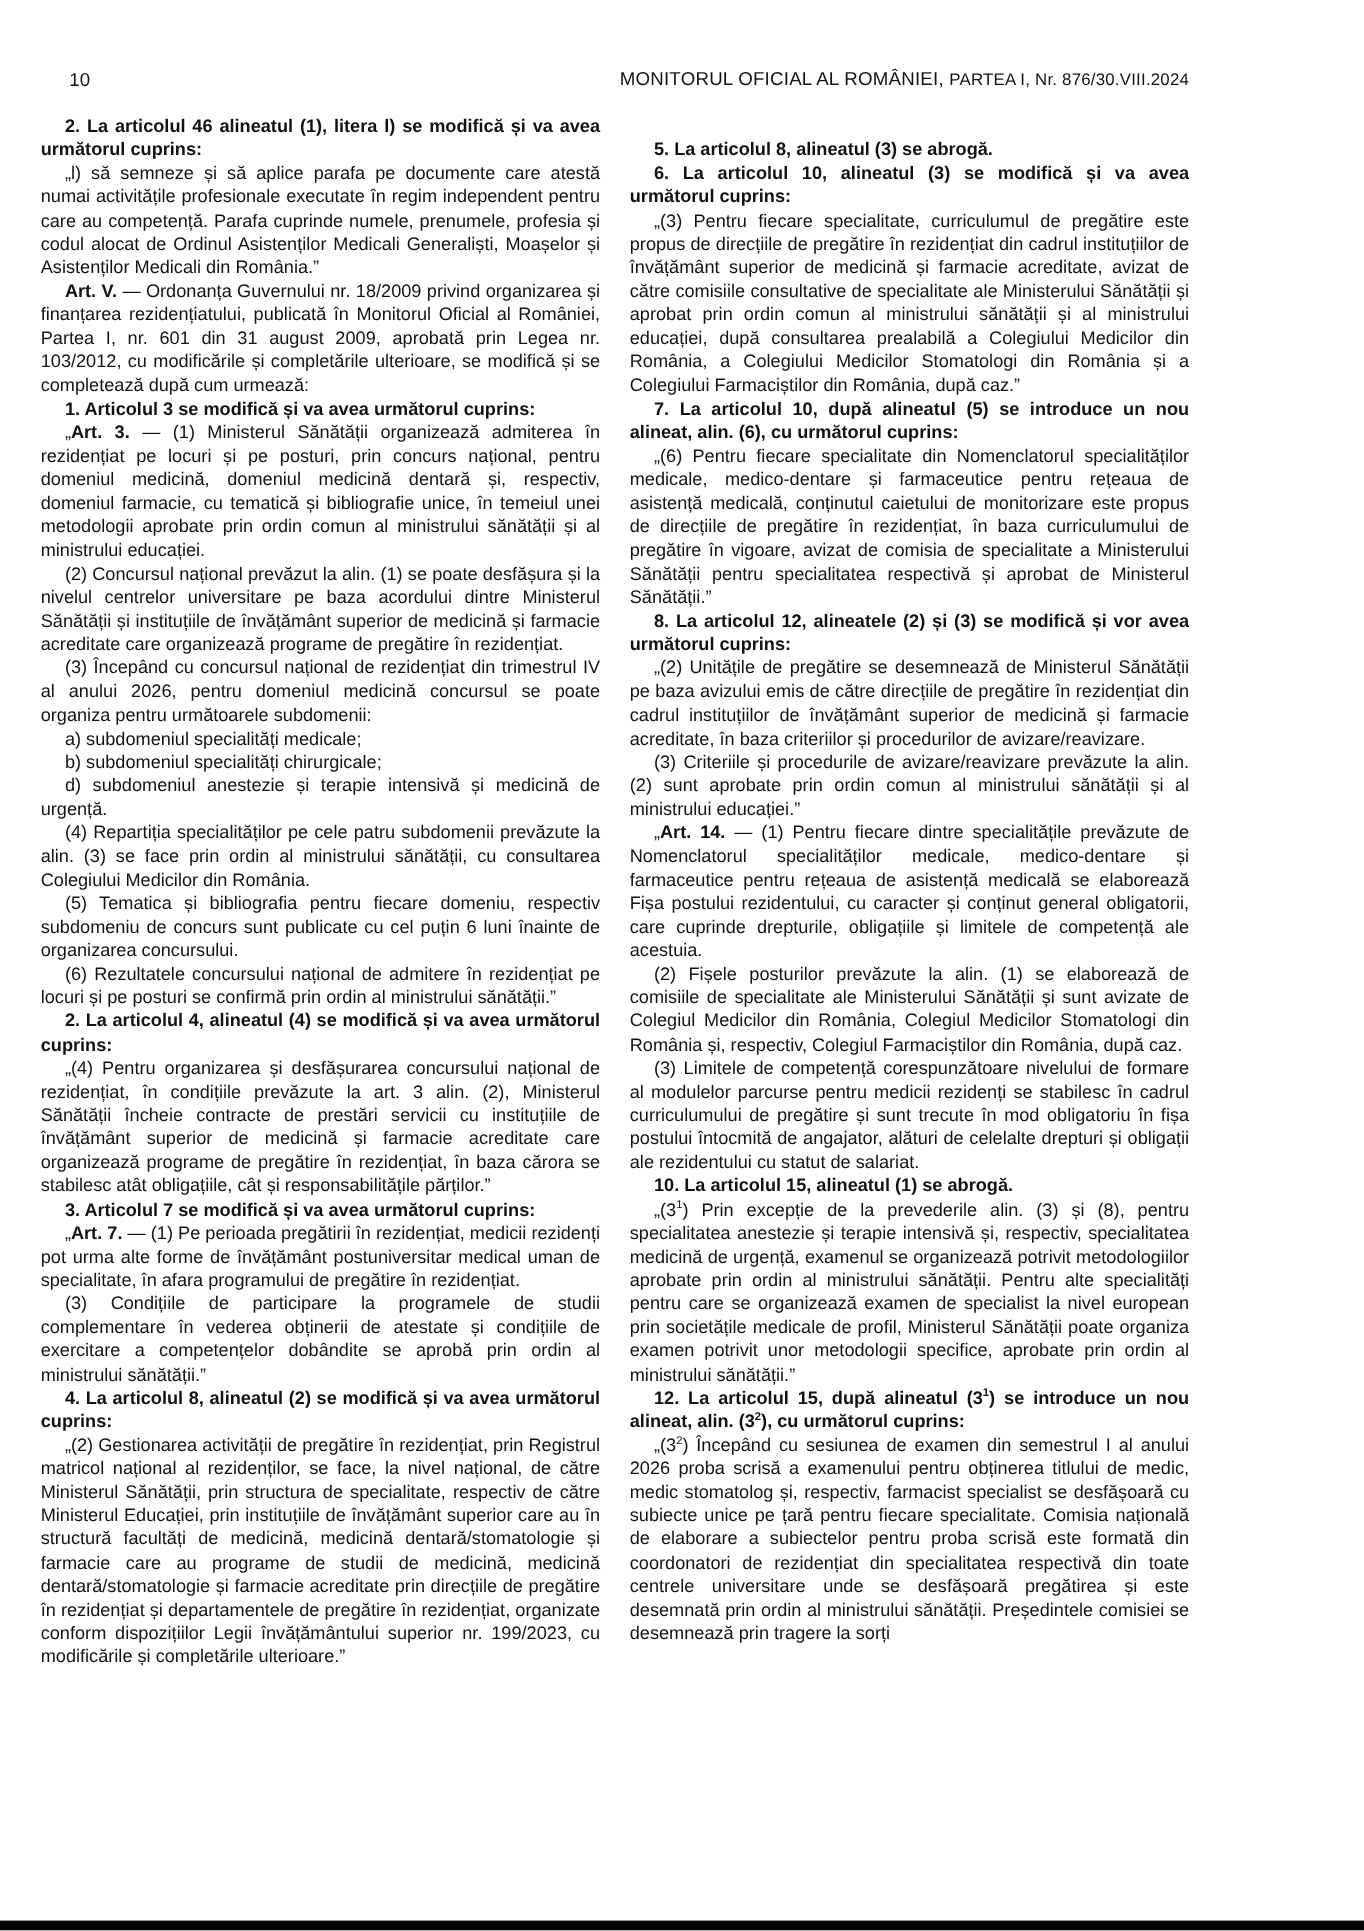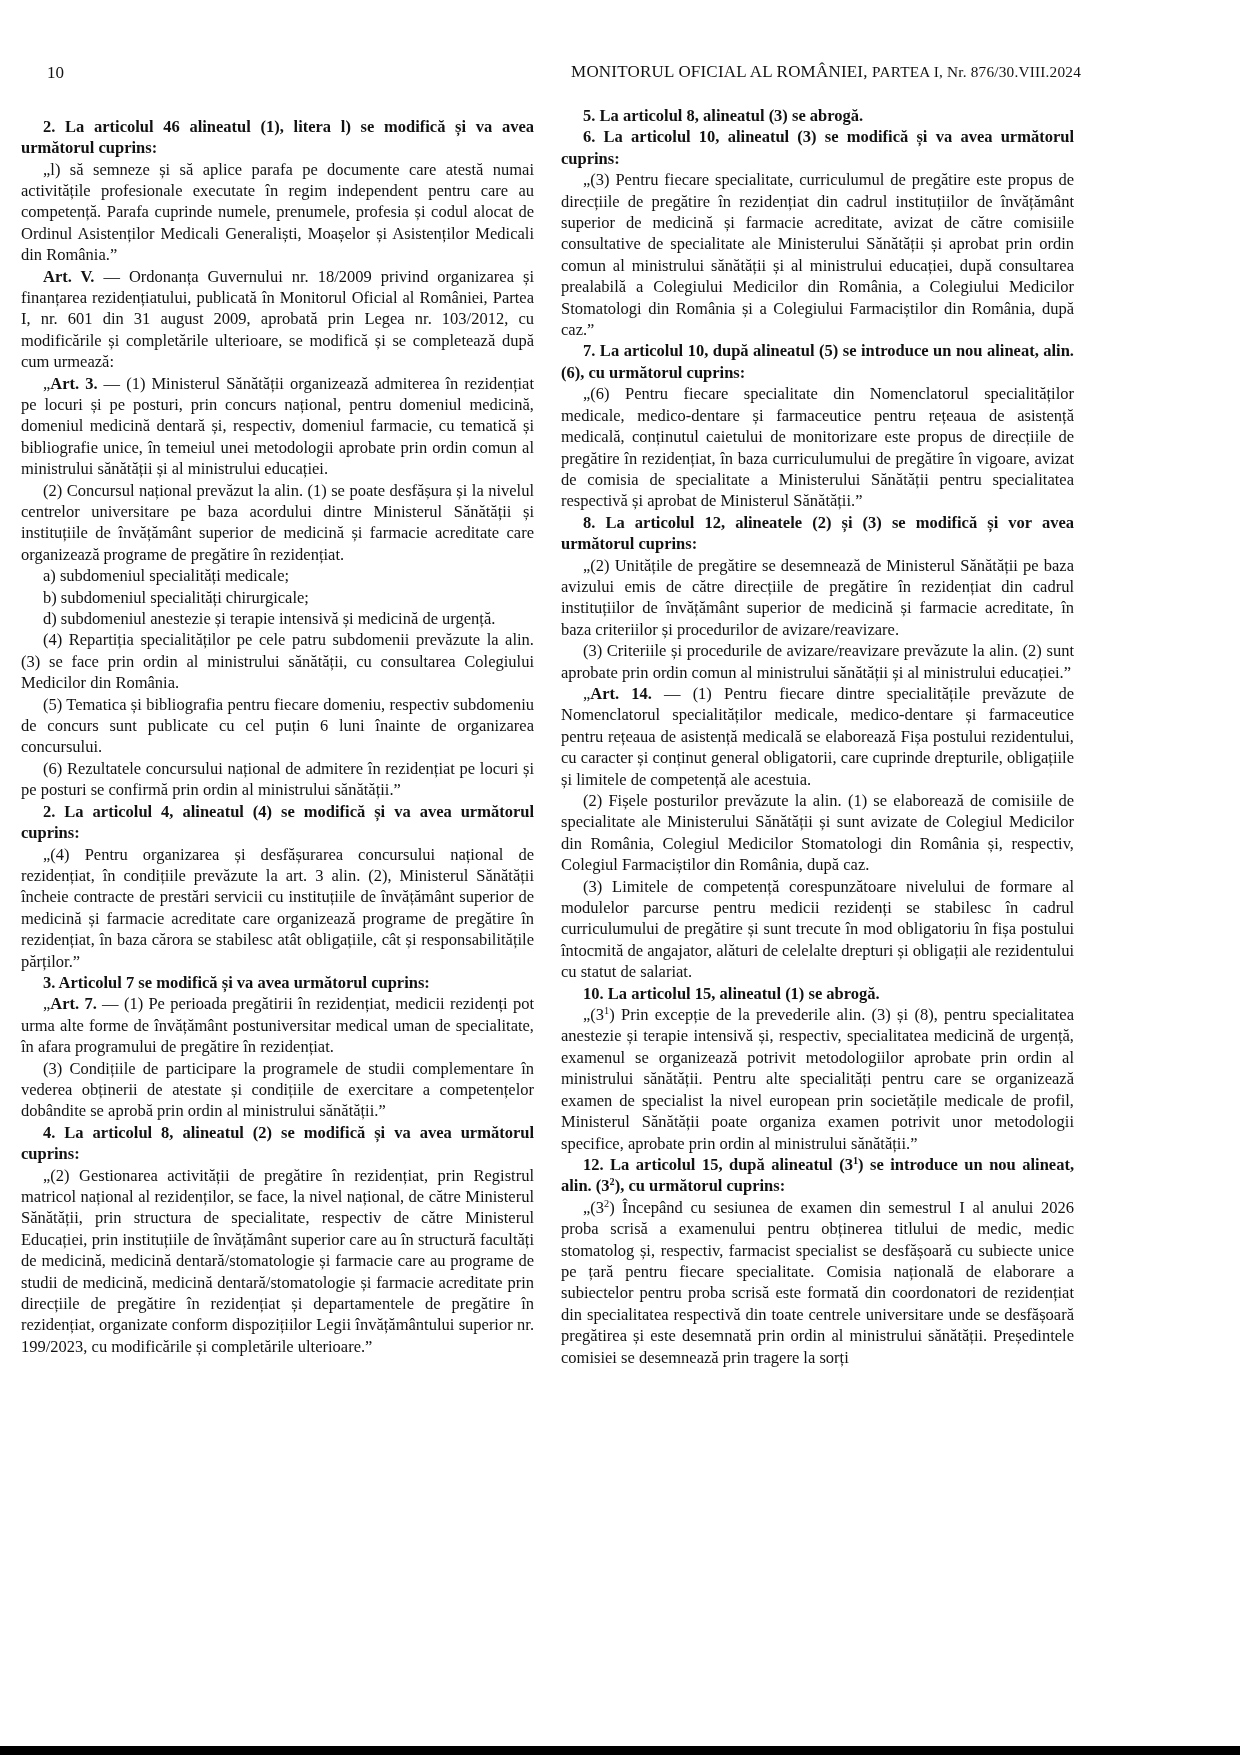"10" .page { font-family: Liberation Serif, serif -> none; padding: 62px 159px 0 21px -> 62px 159px 0 37px }
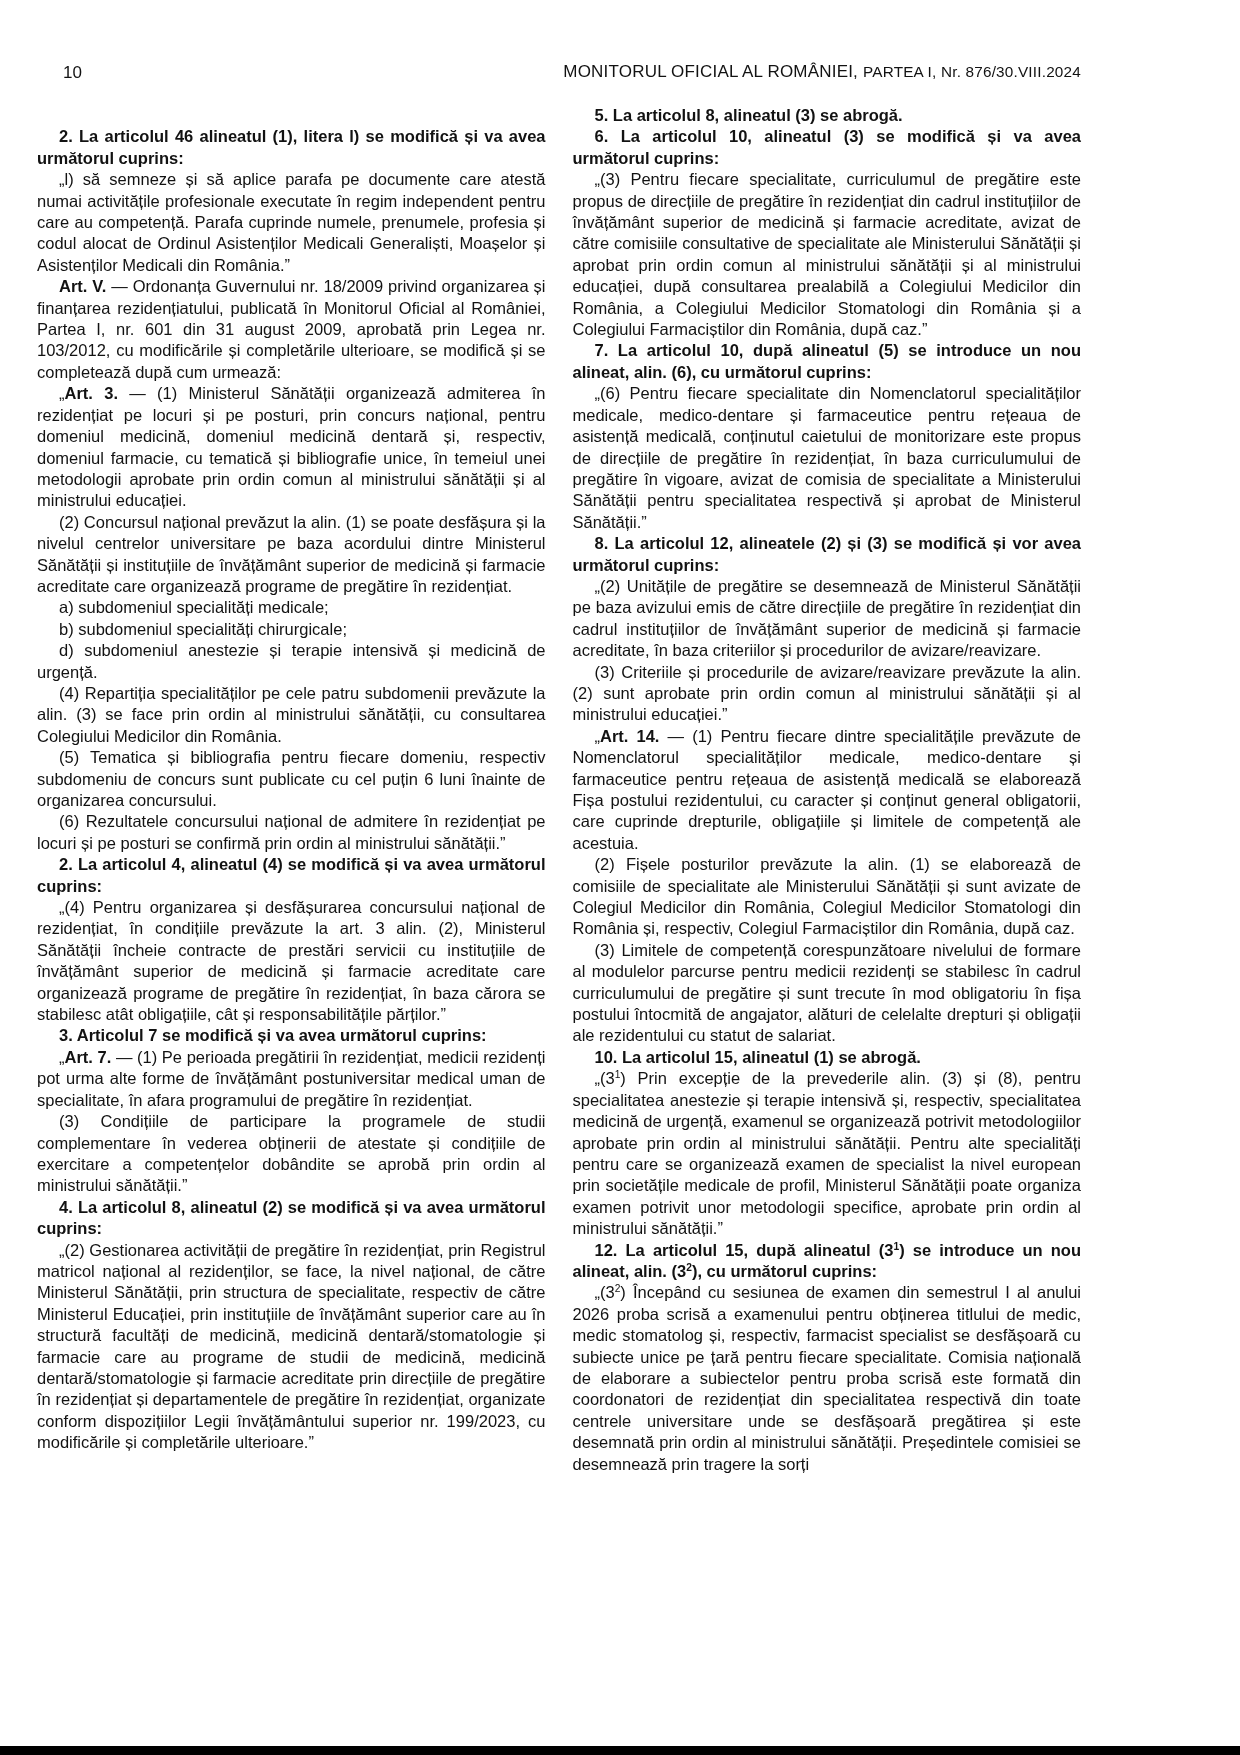"1. Articolul 3 se modifică" p.para { html: none -> <p><span>1. Articolul 3 se modifică și va avea următorul cuprins:</span></p> }
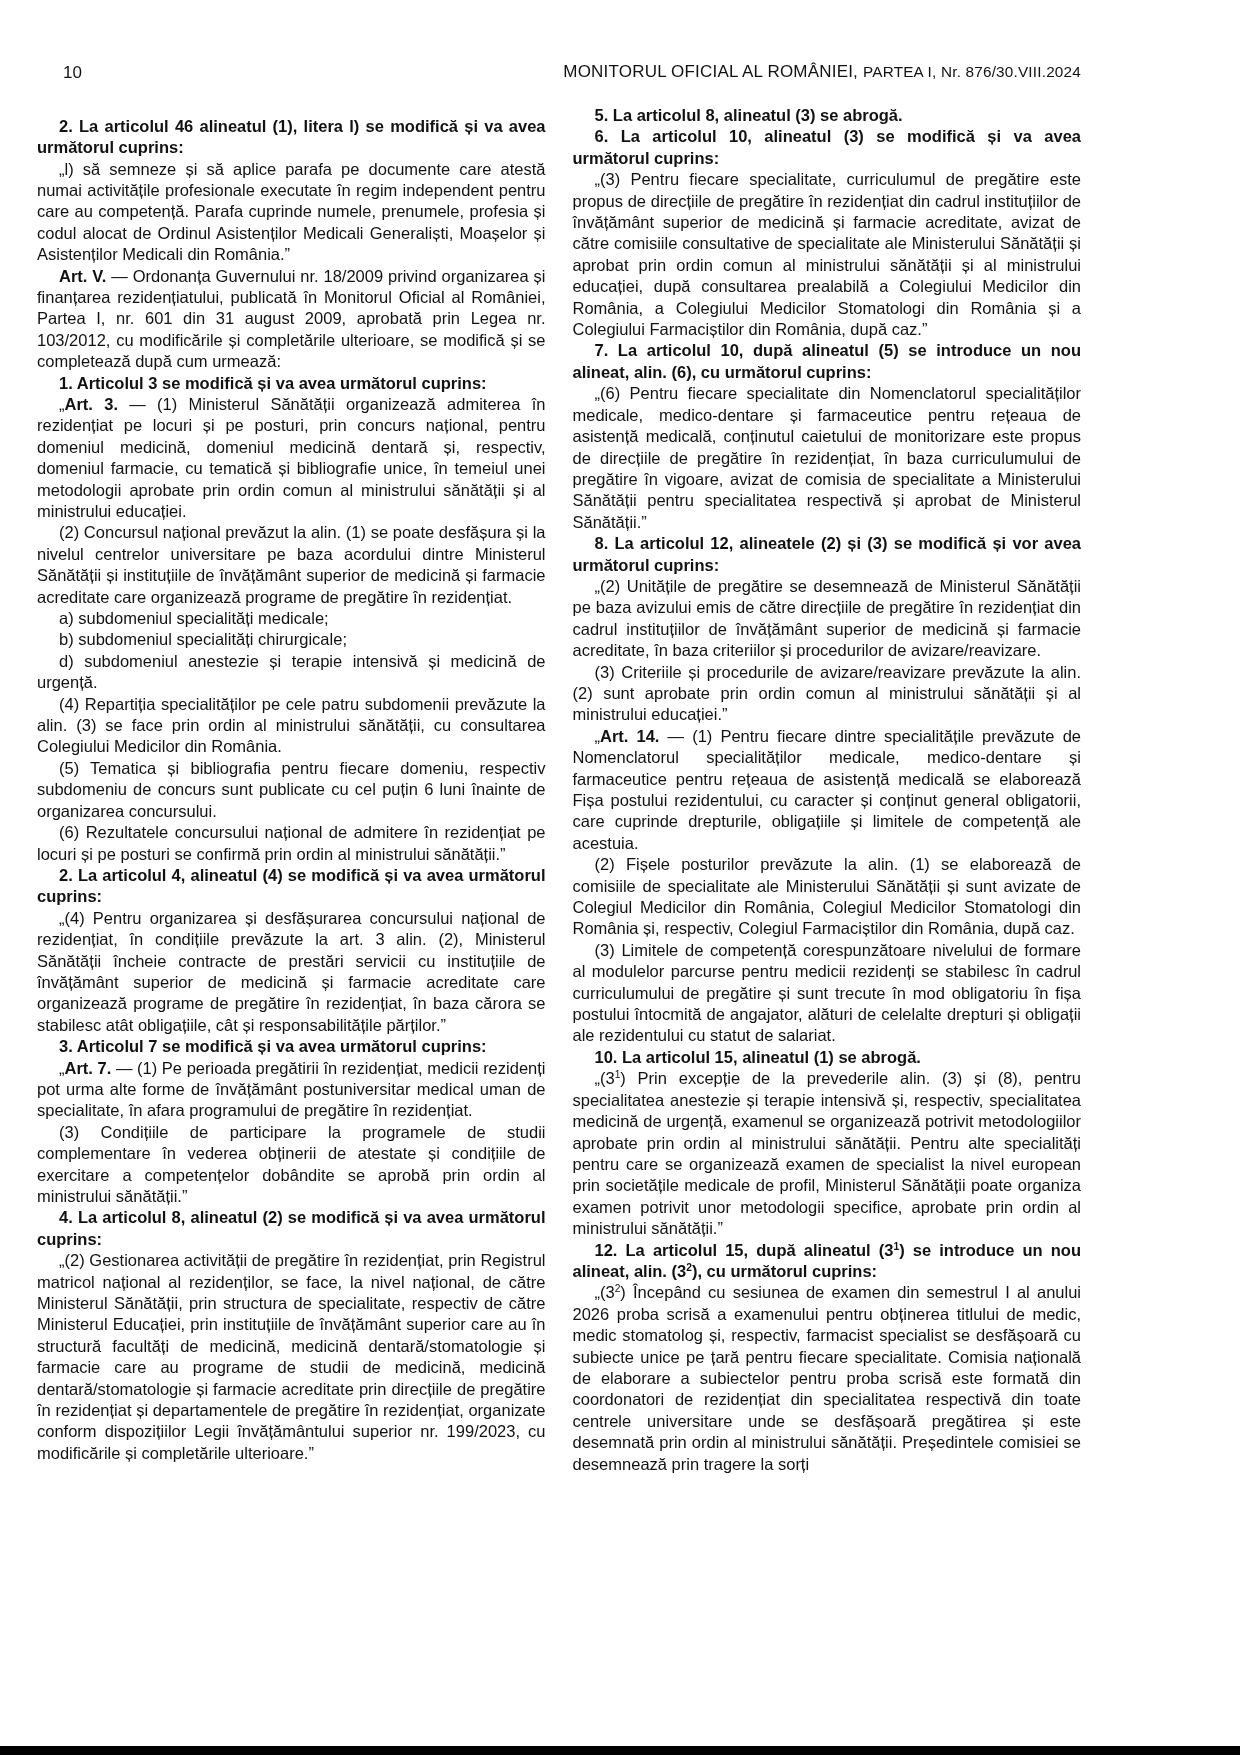"(3) Începând cu concursul național" p.para { html: none -> <p><span>(3) Începând cu concursul național de rezidențiat din trimestrul IV al anului 2026, pentru domeniul medicină concursul se poate organiza pentru următoarele subdomenii:</span></p> }
